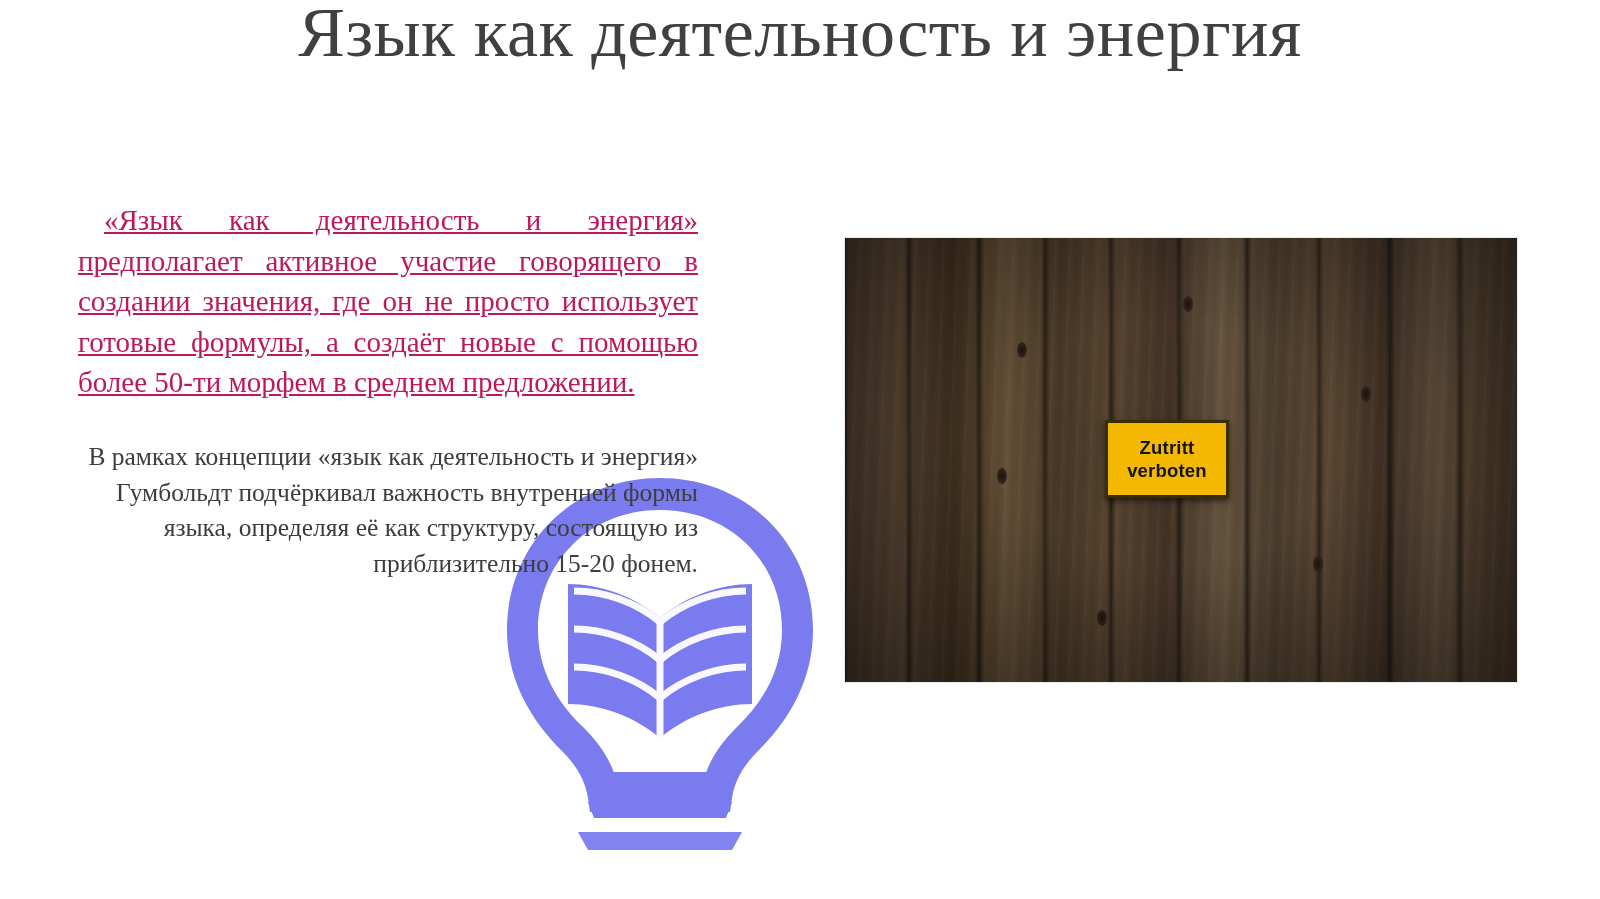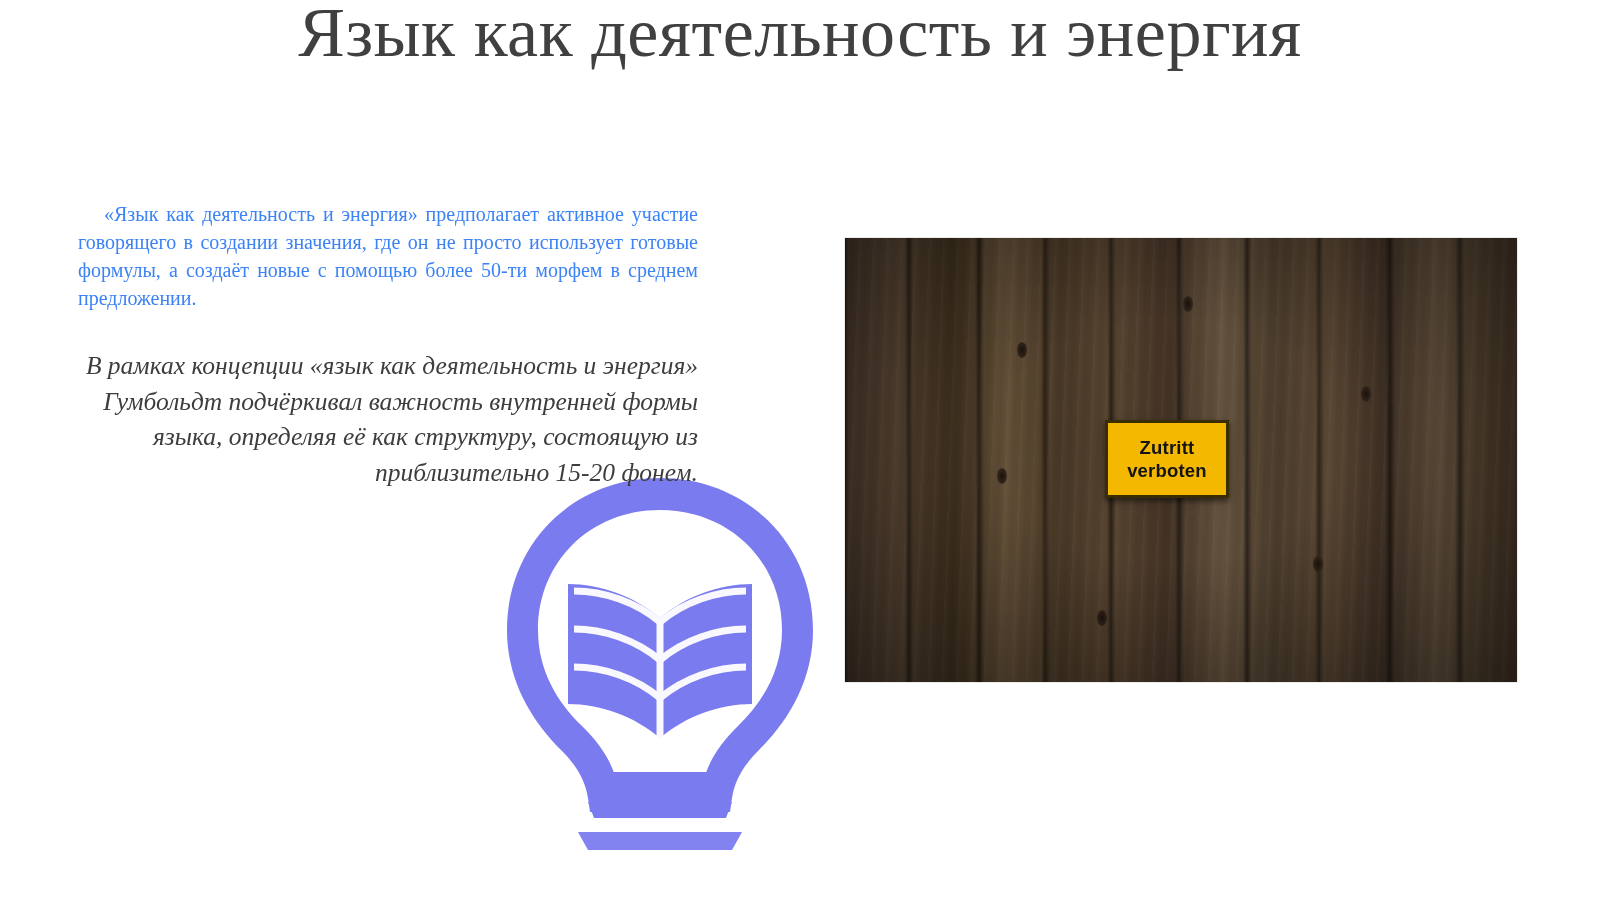"«Язык как деятельность и энергия»" .para-1 { color: #3b82f6 -> #be185d; font-size: 20px -> 29px; text-decoration: none -> underline }
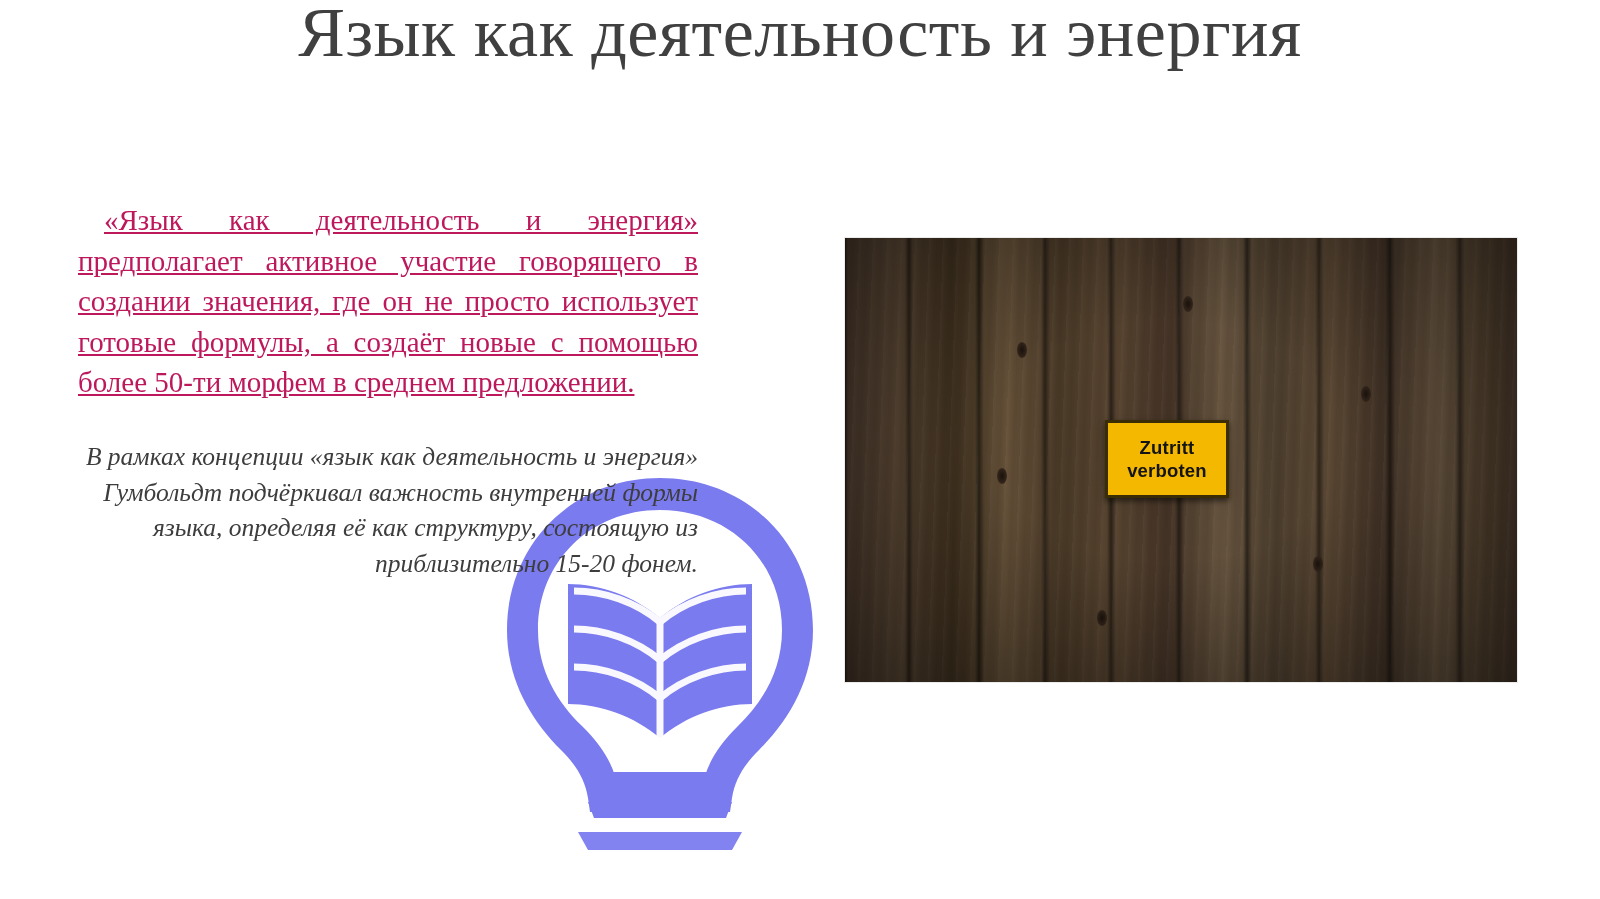"В рамках концепции «язык как" .para-2 { font-style: italic -> none }
